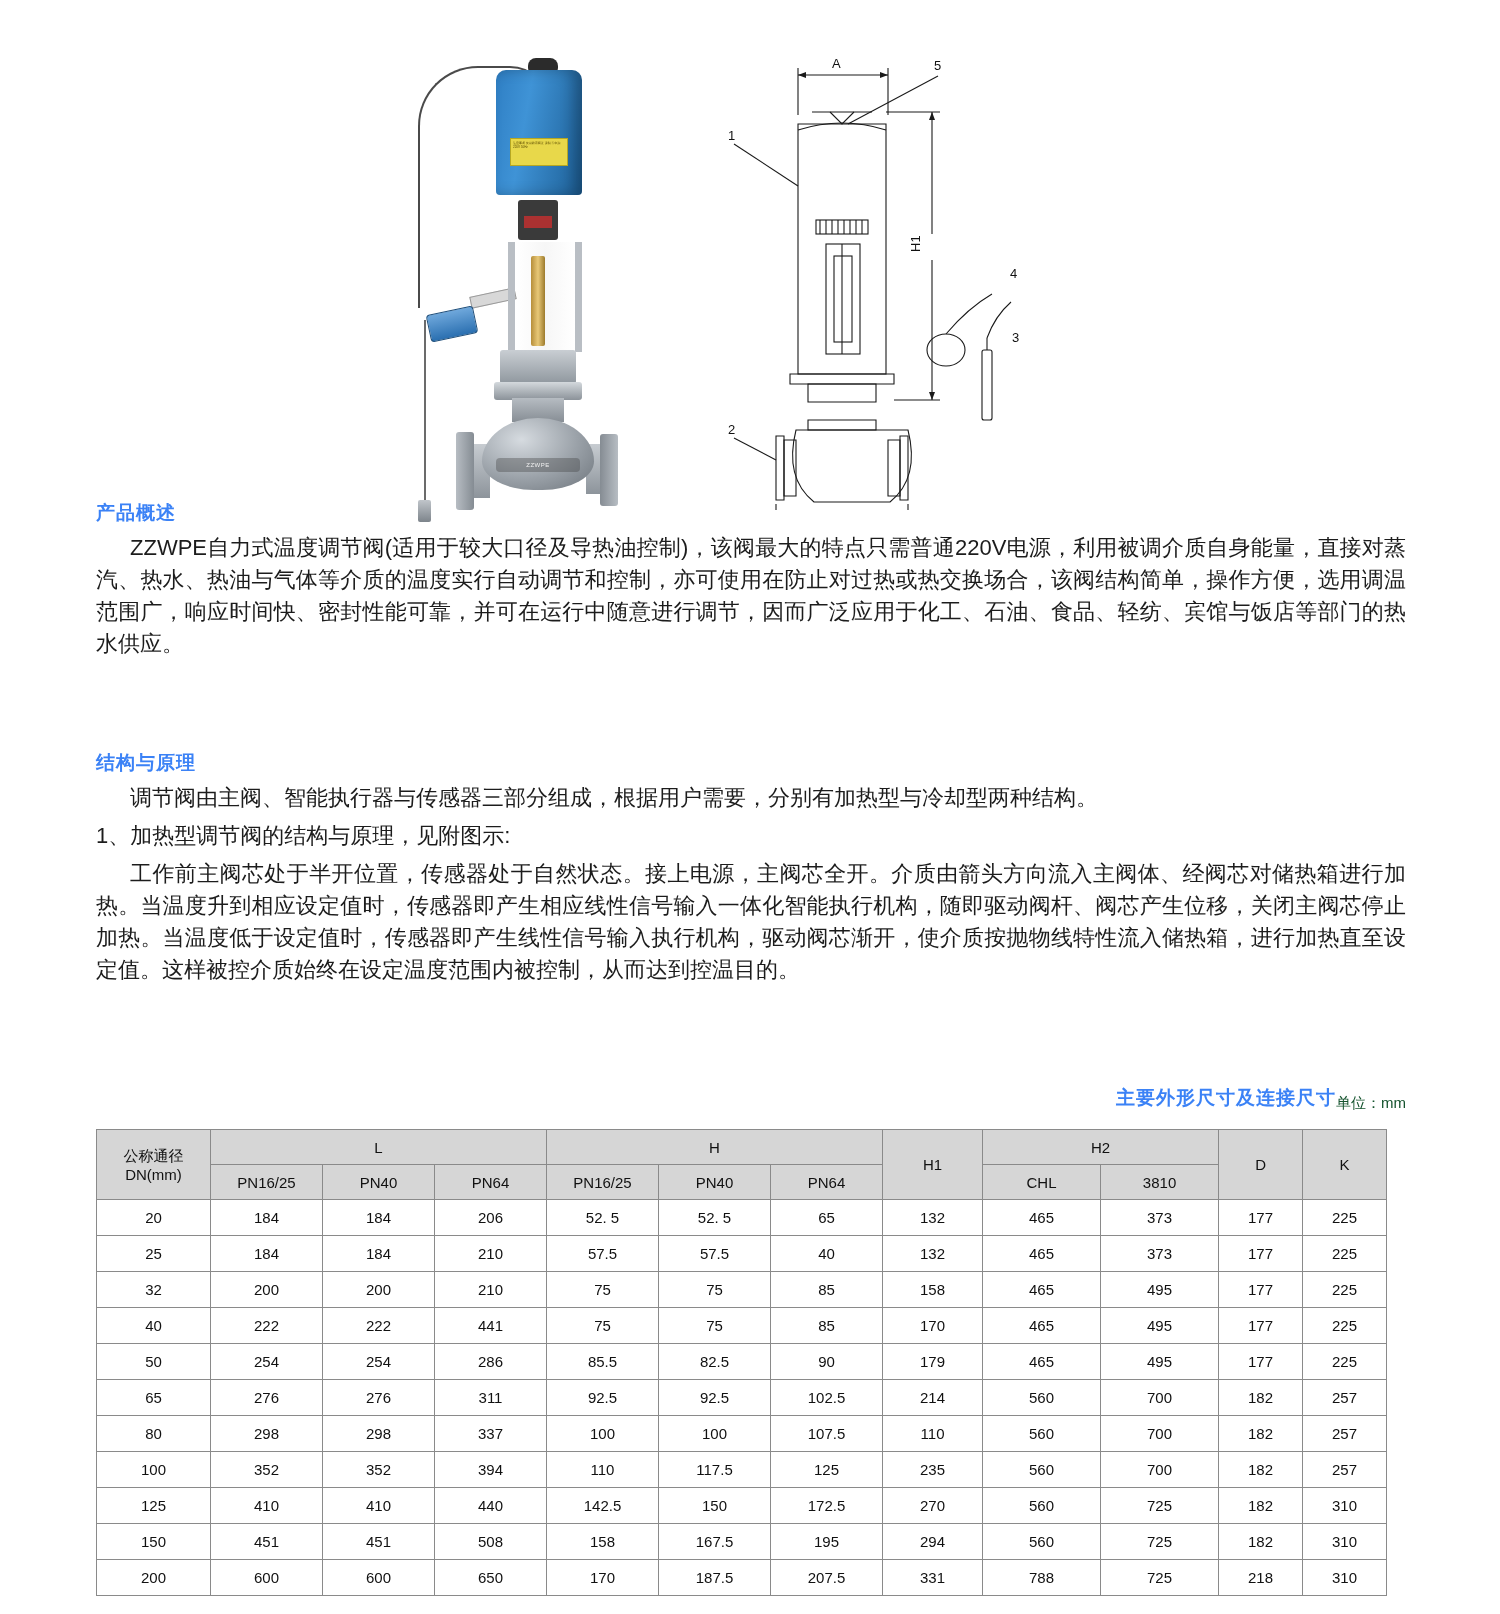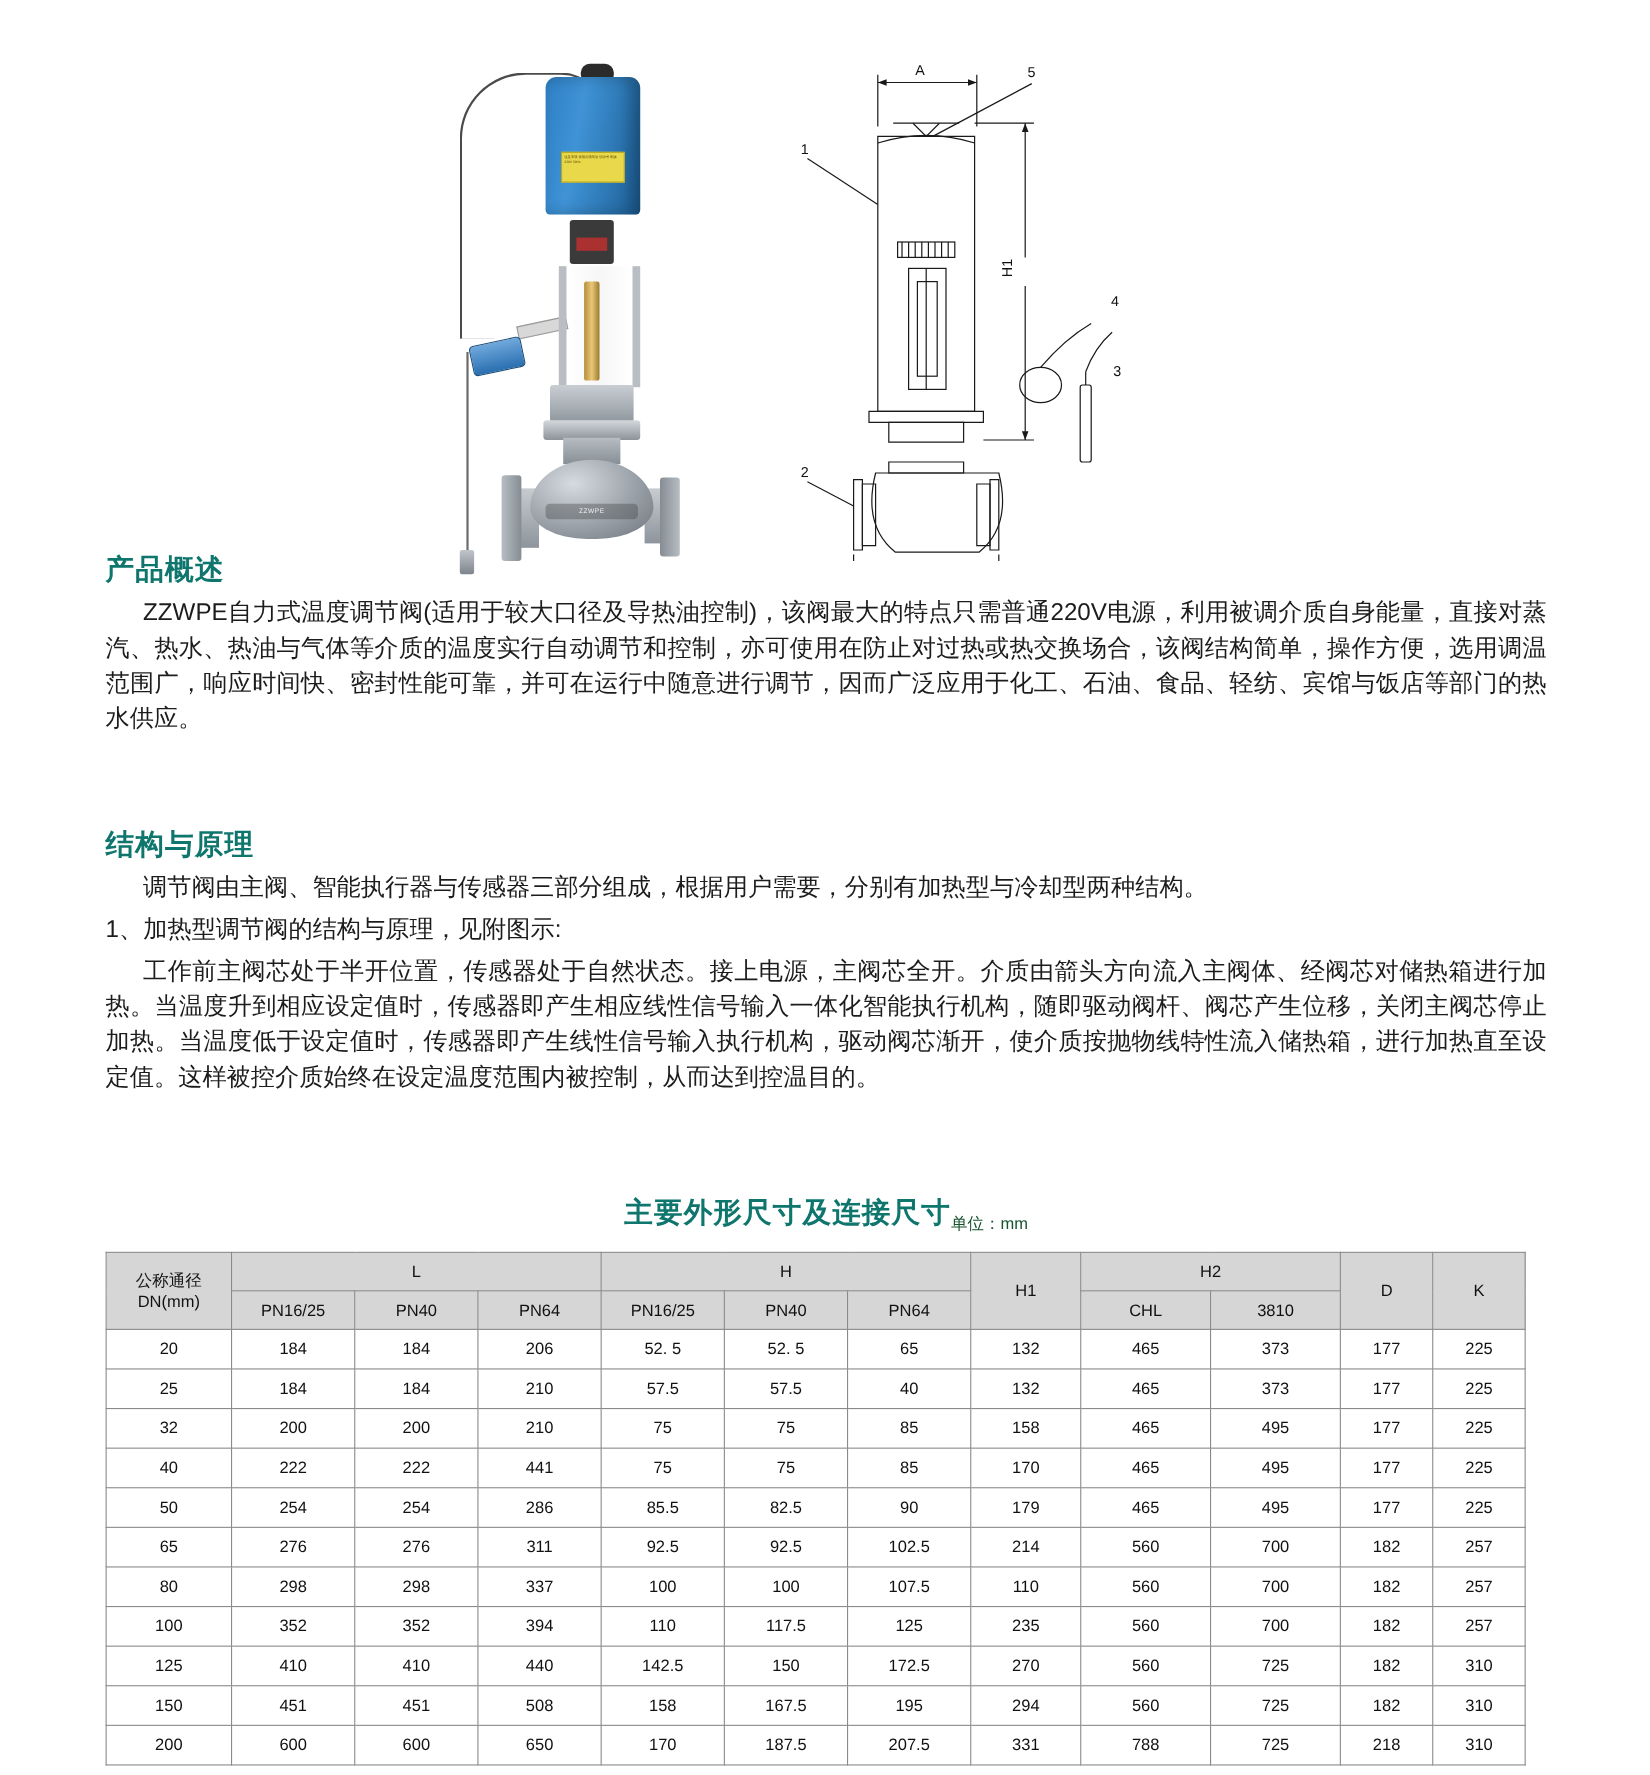"产品概述" .section-title { color: #0f766e -> #3b82f6; font-size: 26px -> 19px }
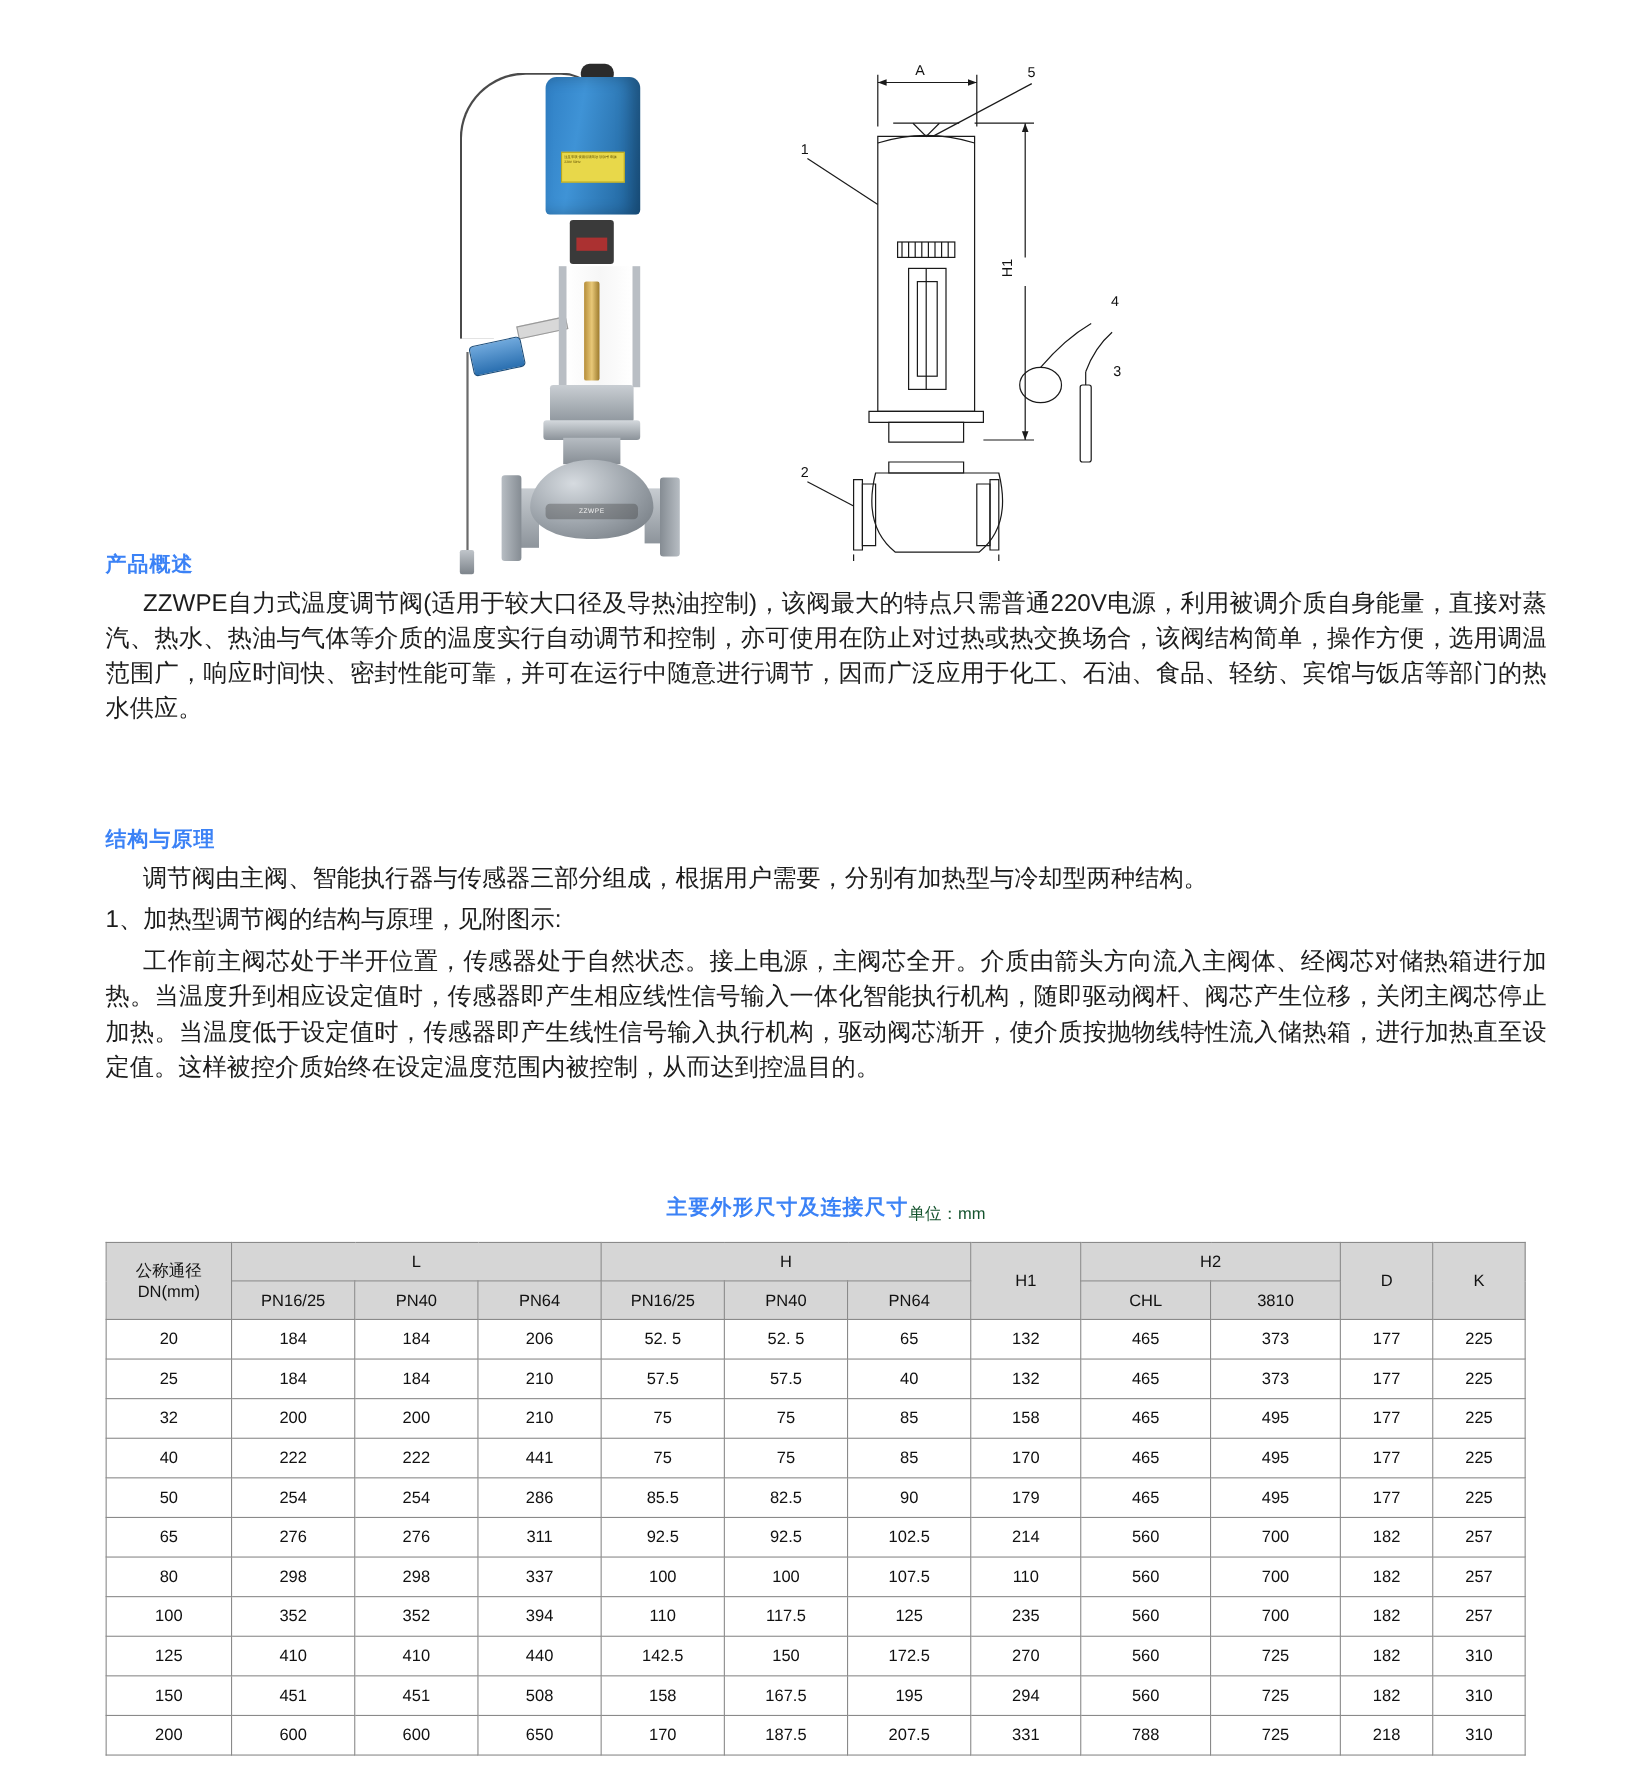"主要外形尺寸及连接尺寸" .tbl-head-row { justify-content: center -> flex-end }
